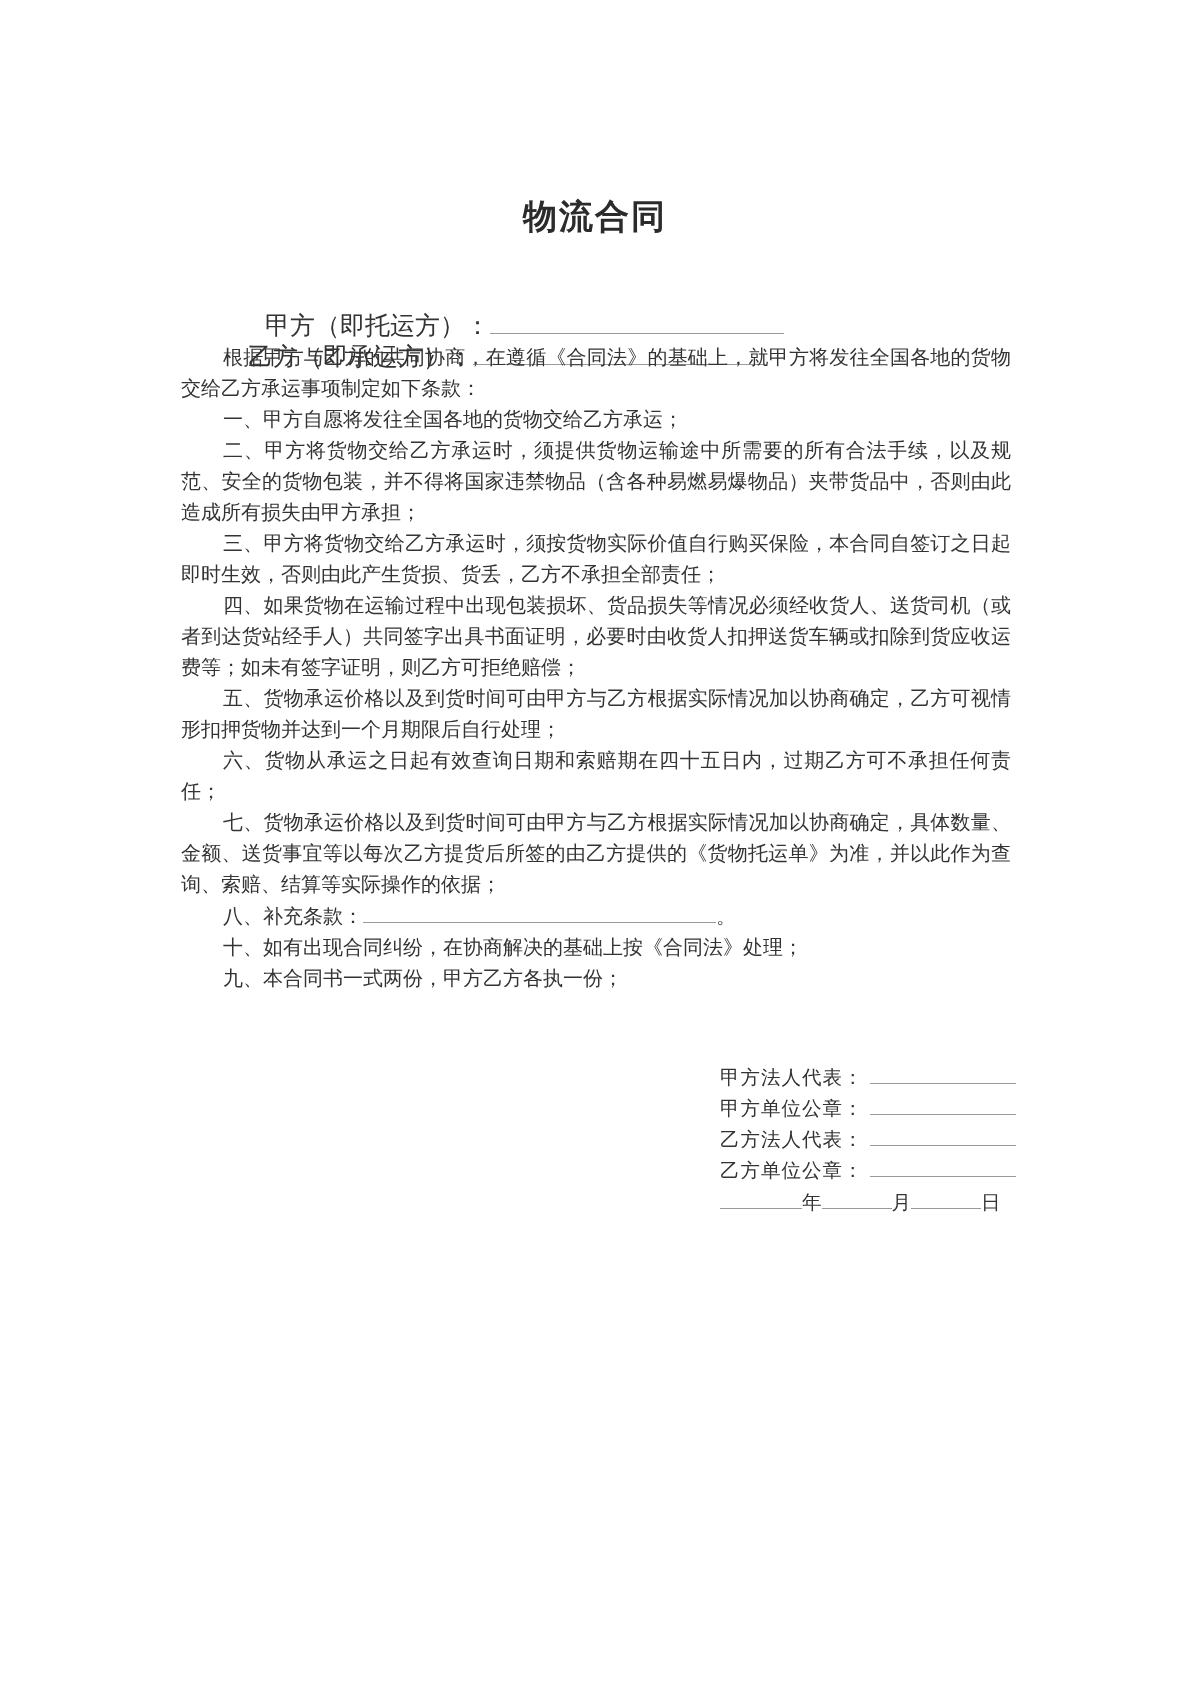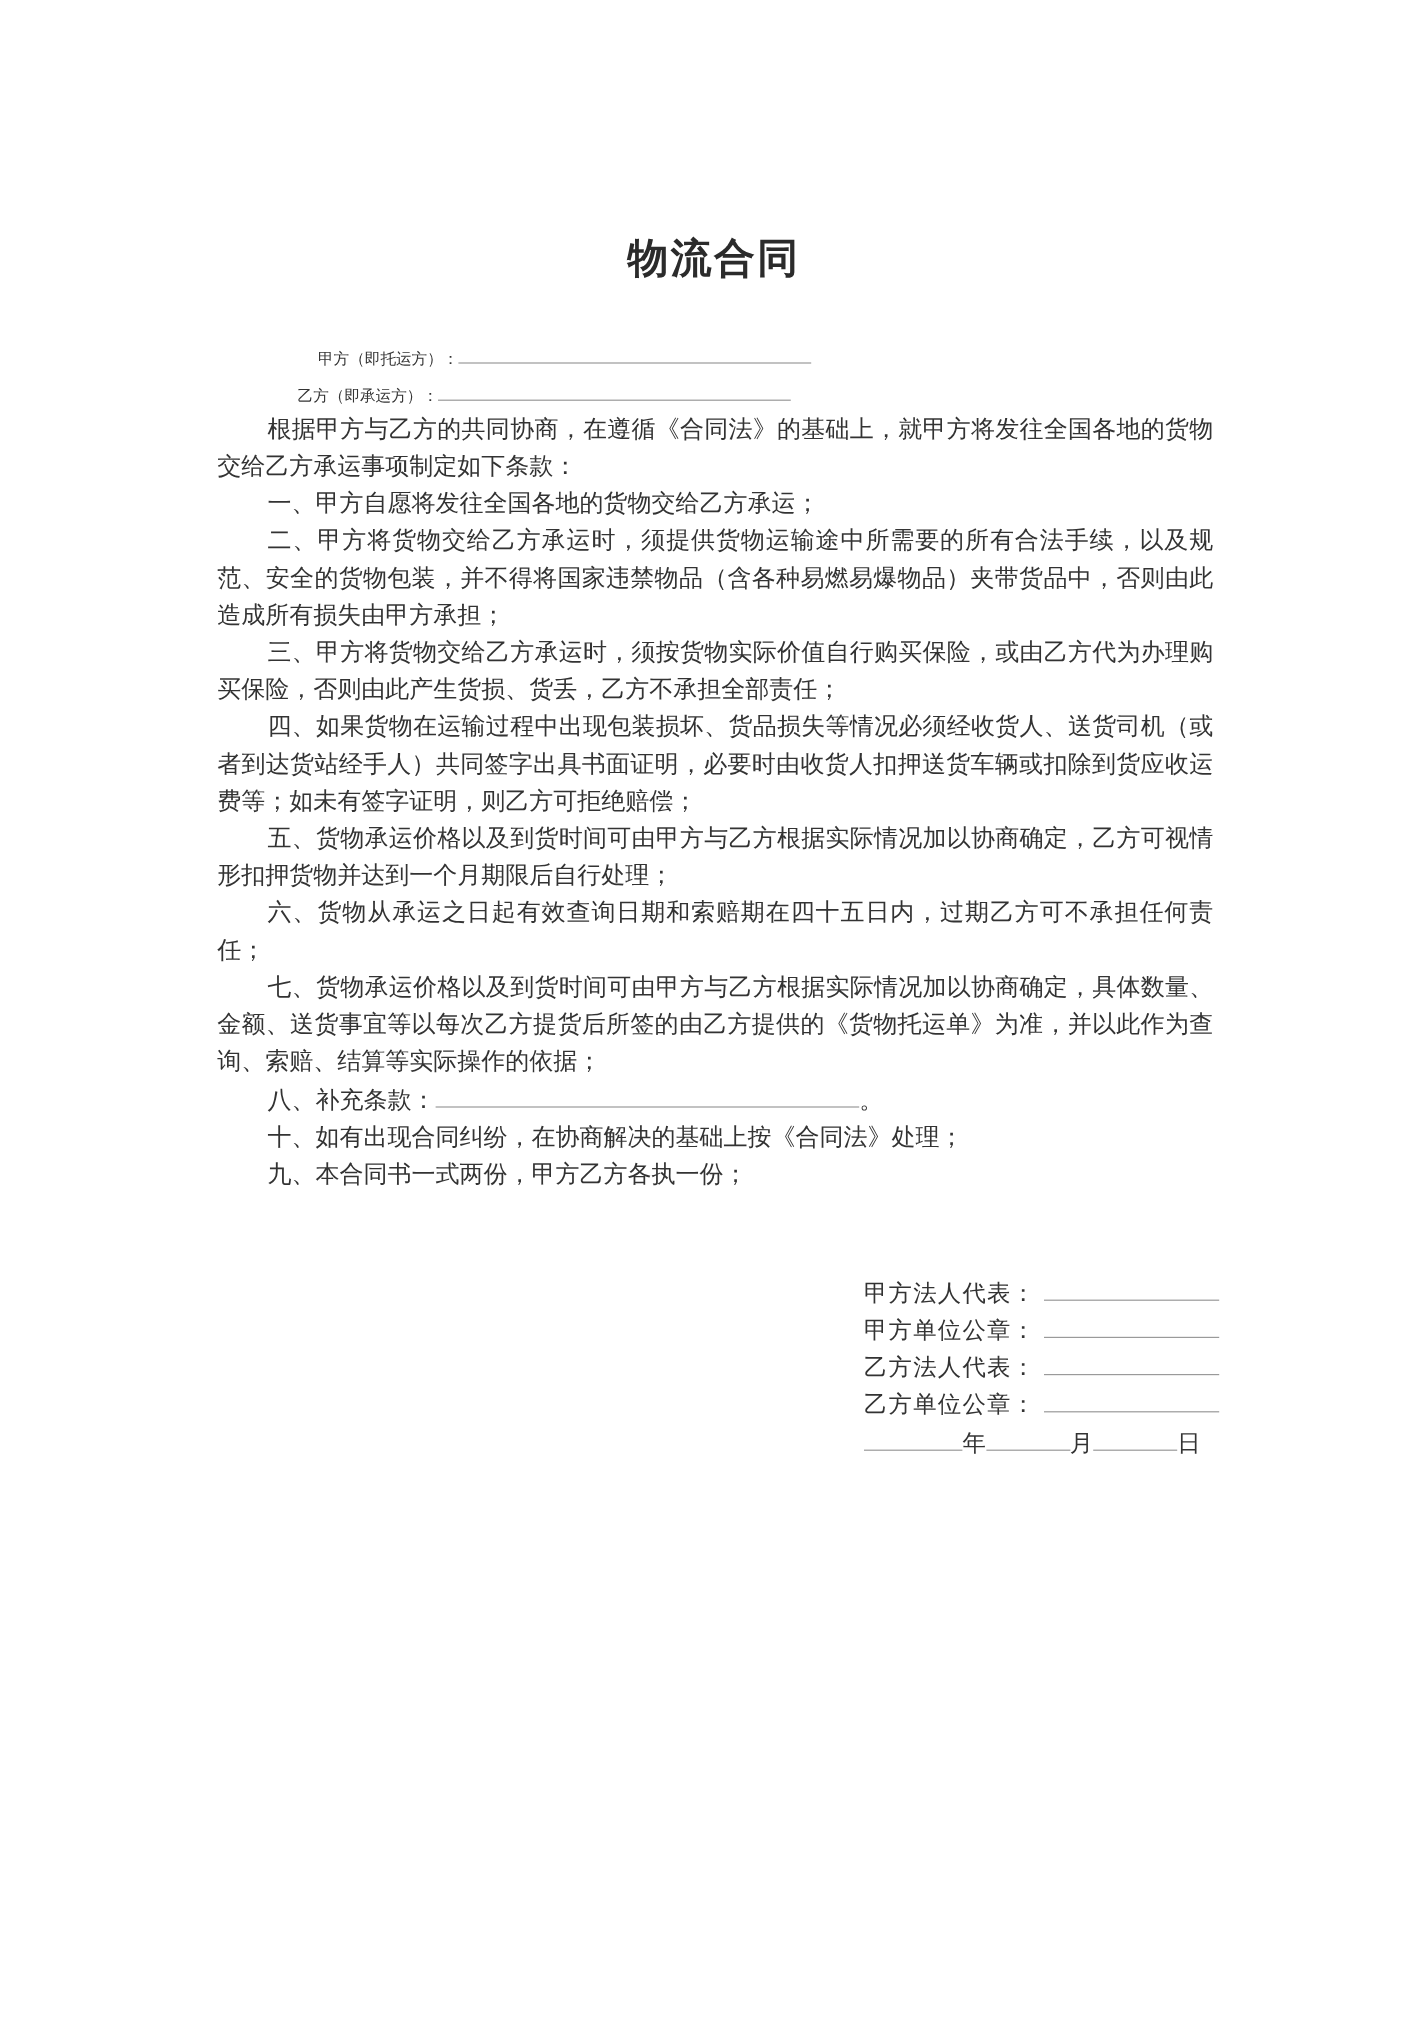"甲方（即托运方）：" .line { font-size: 13px -> 25px; margin-top: none -> 30px }
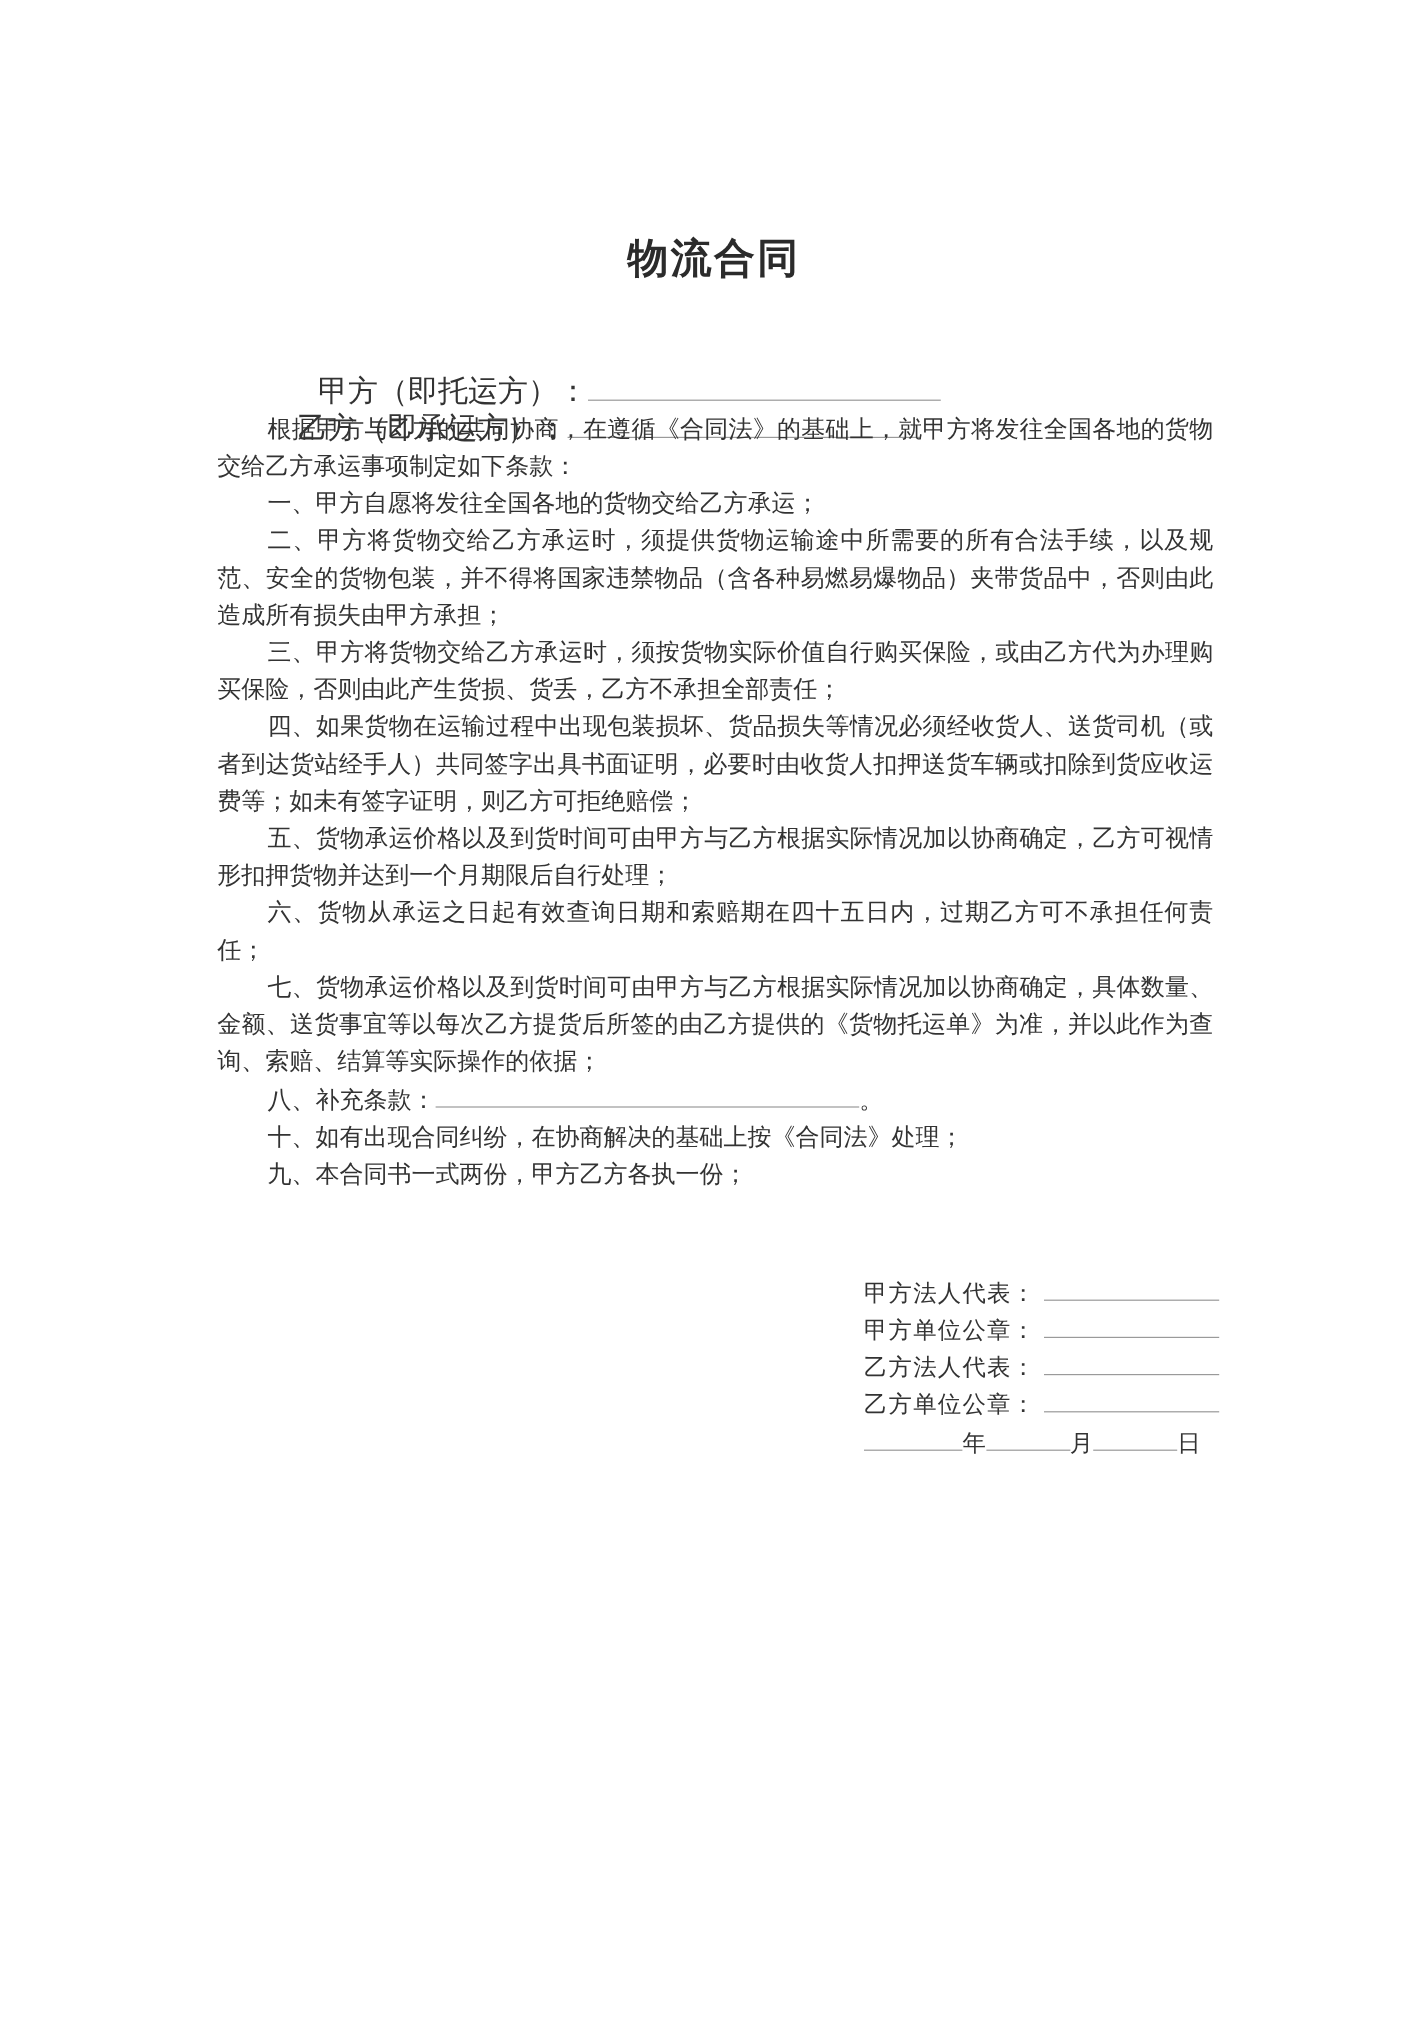"三、甲方将货物交给乙方承运时，须按货物实际价值自行购买保险，或由乙方代为办理购买" p.para { text: 或由乙方代为办理购买保险 -> 本合同自签订之日起即时生效 }
